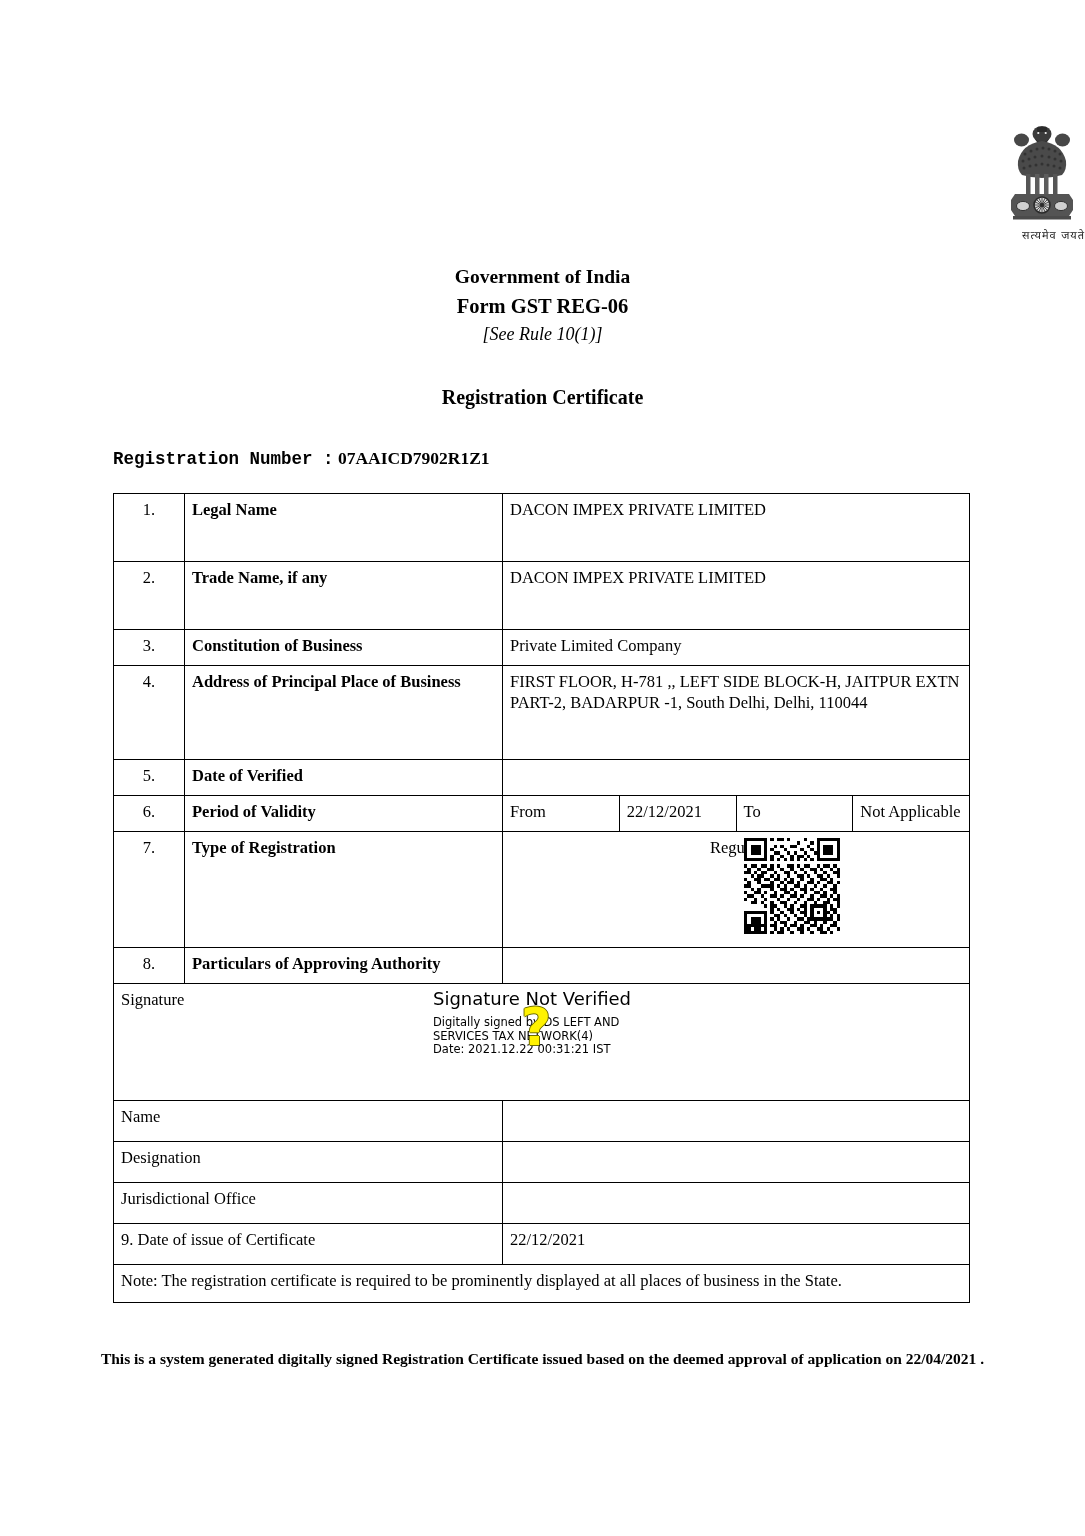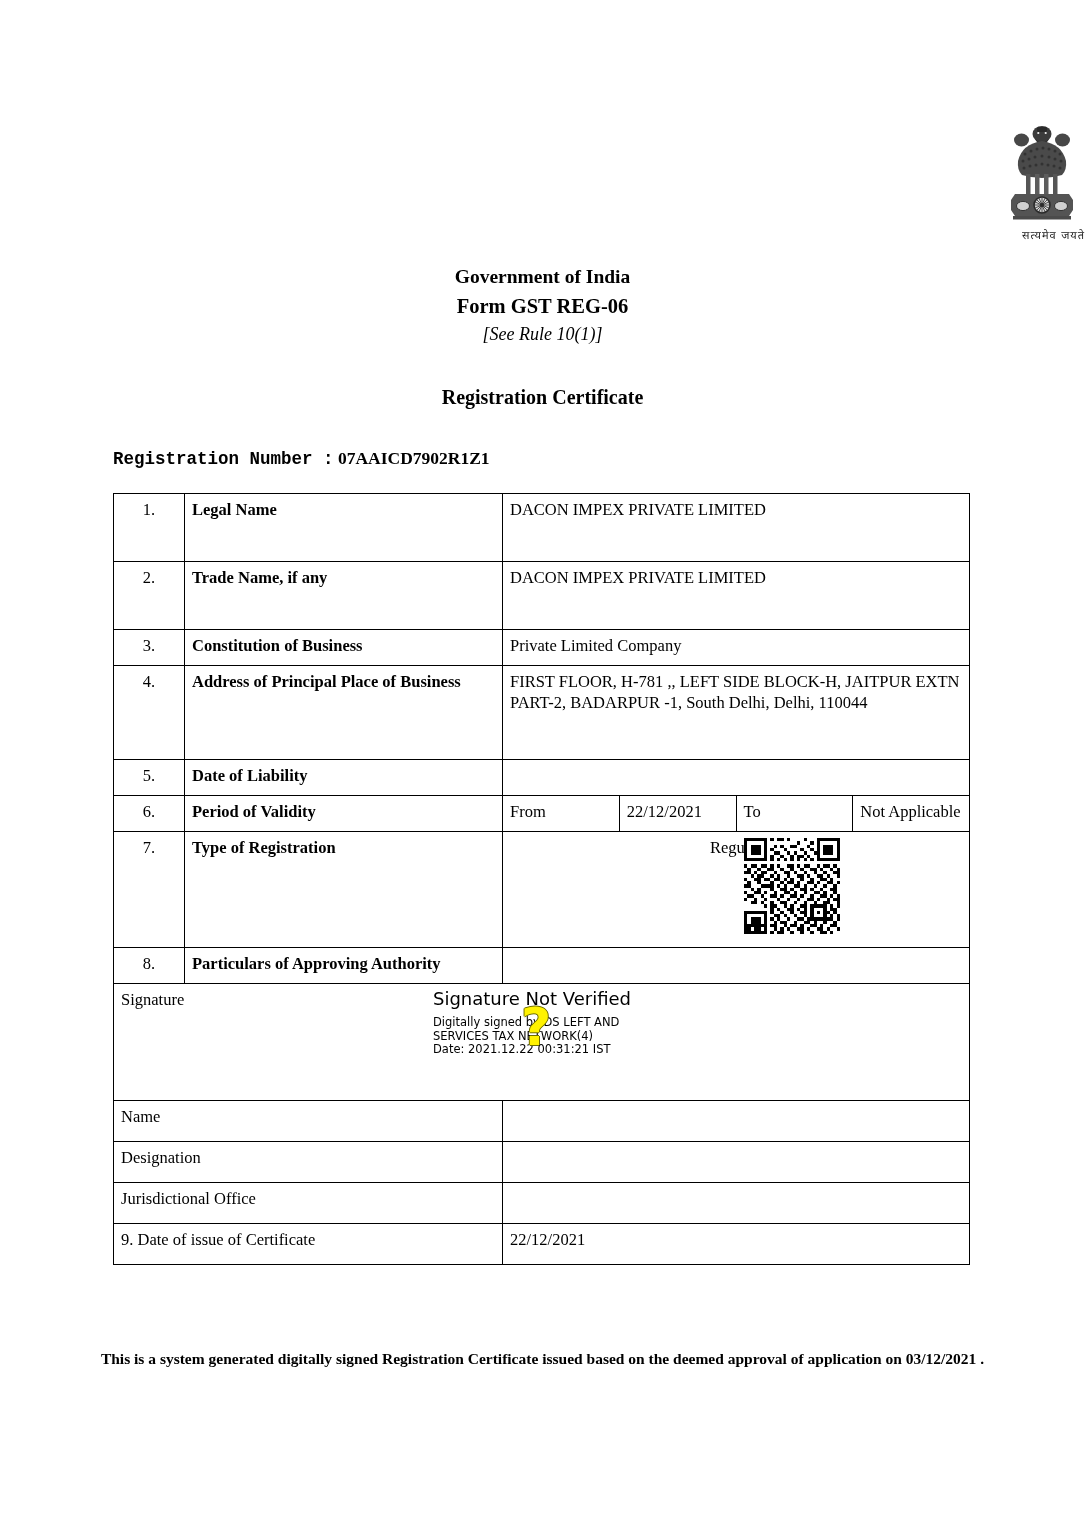"Date of Liability" td.label { text: Liability -> Verified }
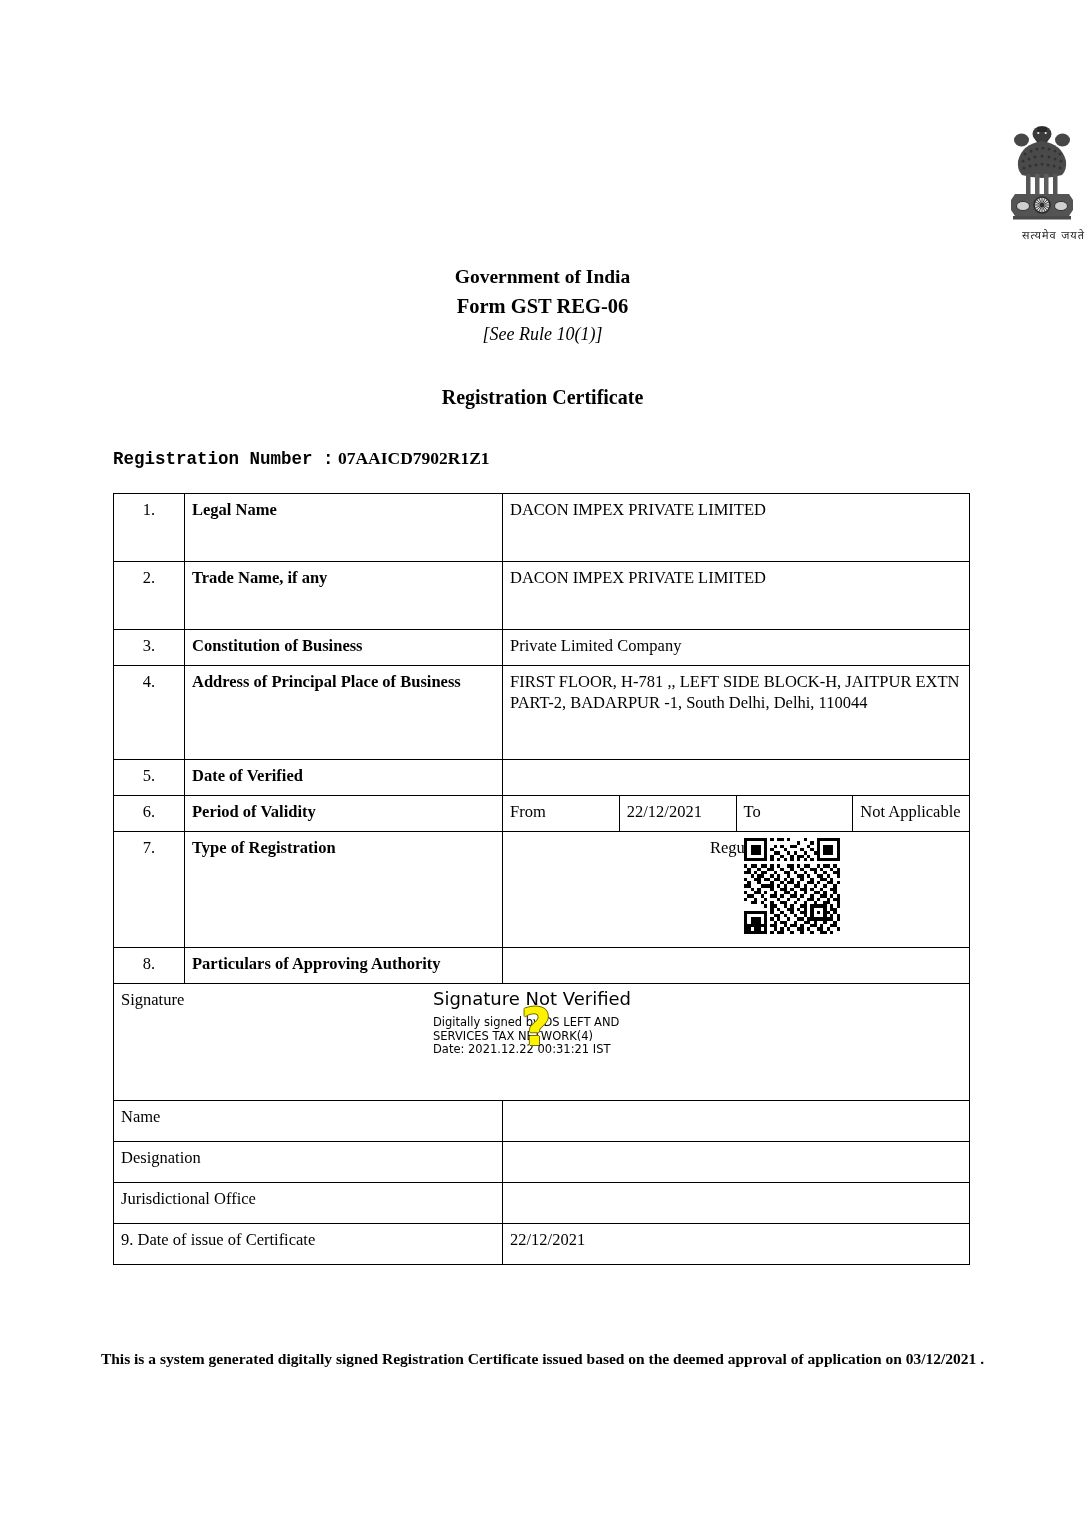"Note: The registration certificate is" tr.h-note { html: none -> <tr> <td>Note: The registration certificate is required to be prominently displayed at all places of business in the State.</td> </tr> }
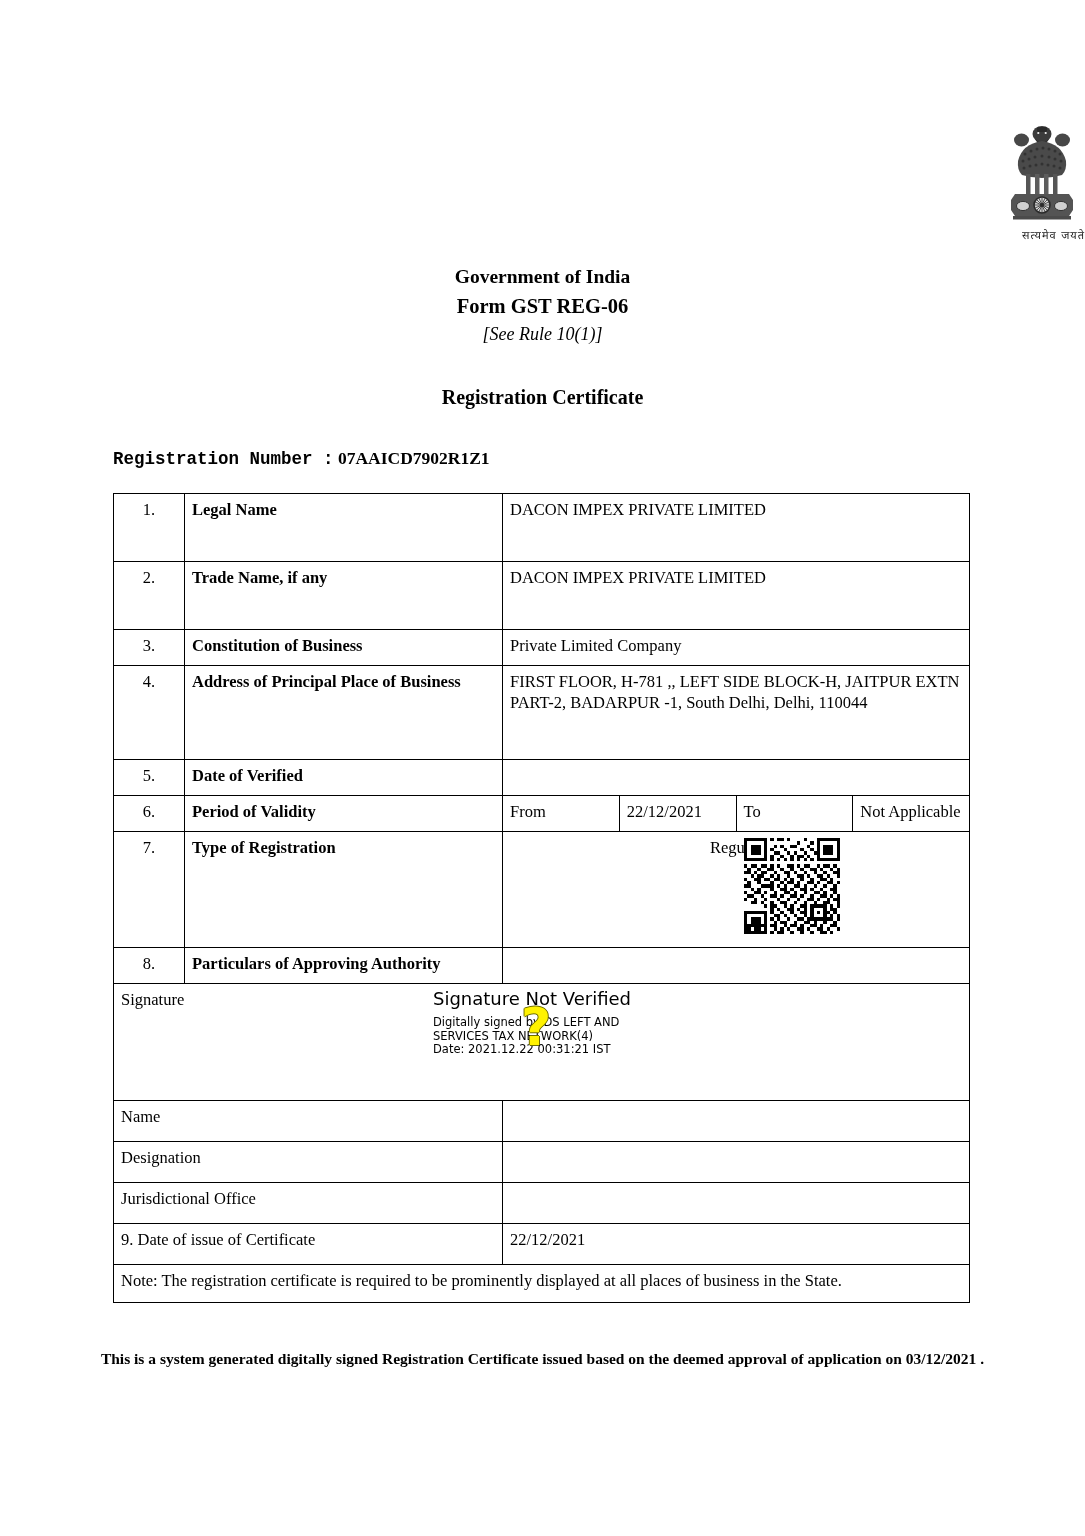"This is a system generated" div { text: 03/12/2021 -> 22/04/2021 }
